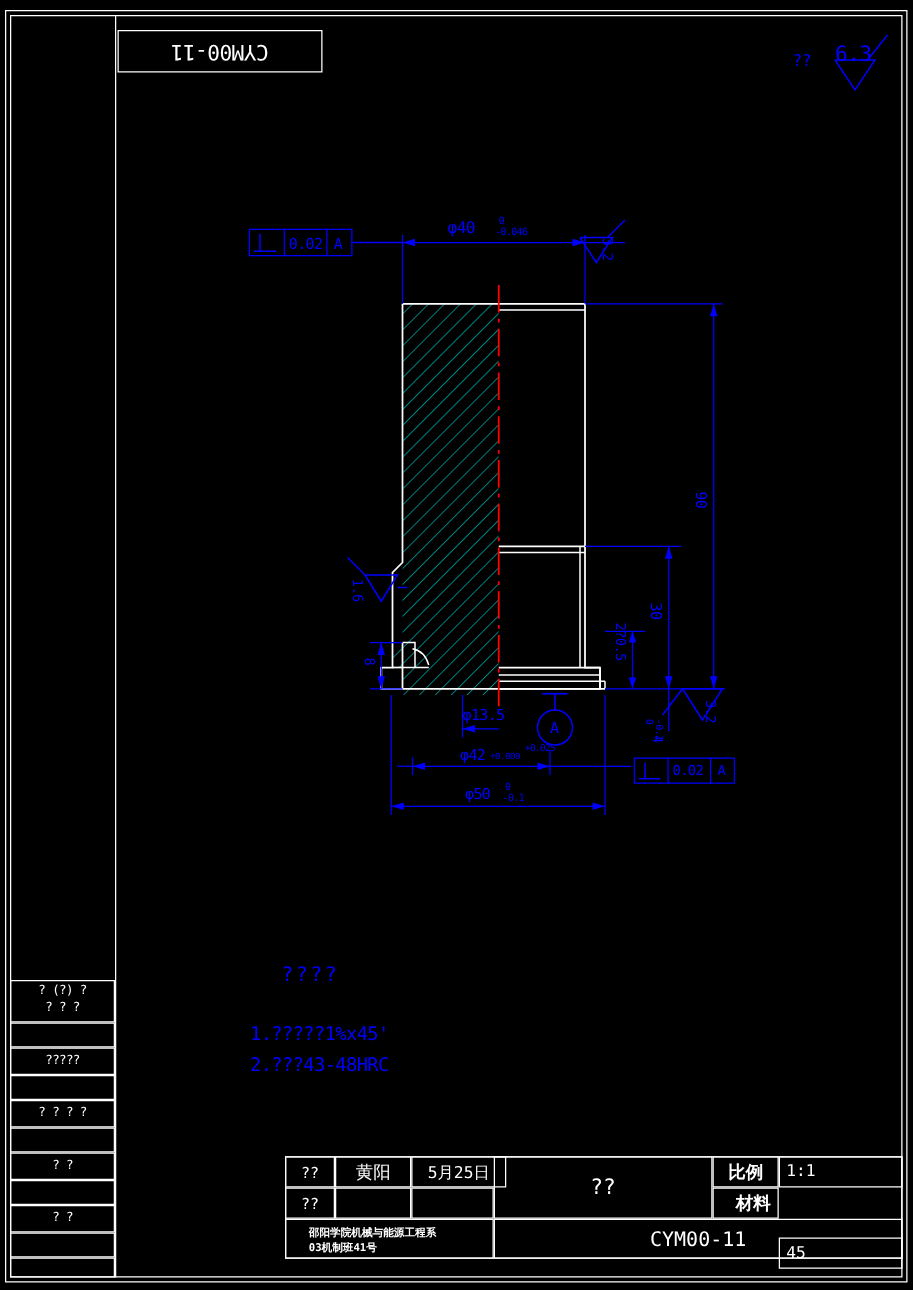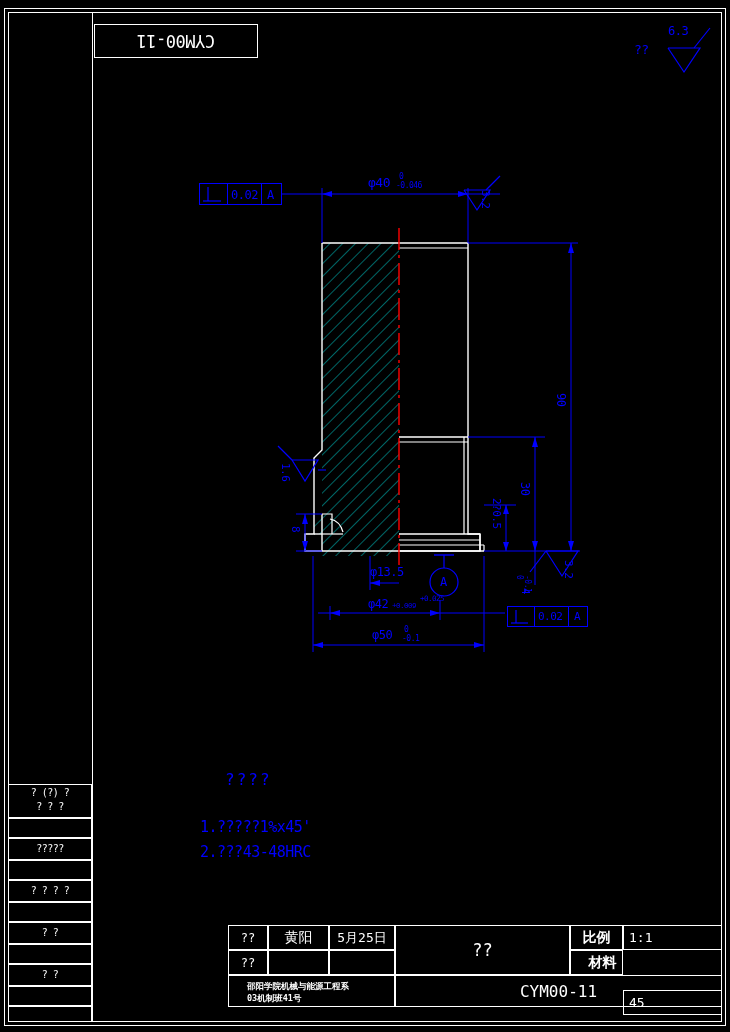"6.3" div.btext { font-size: 12px -> 17px; top: 24px -> 34px }
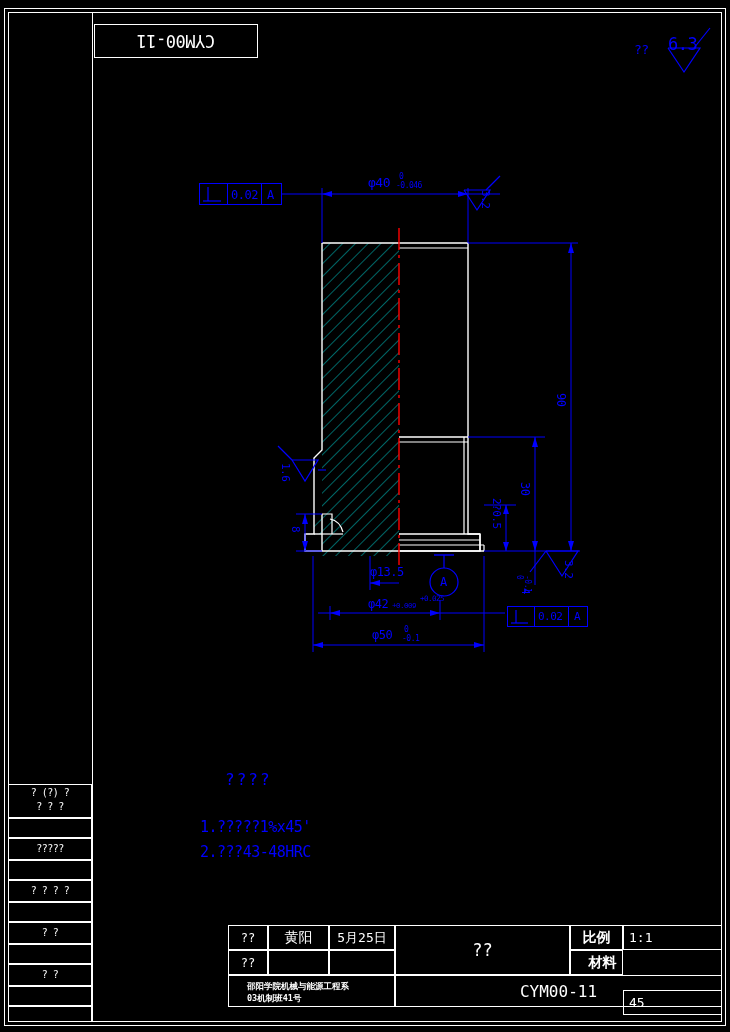"φ40" div.btext { left: 368px -> 358px }
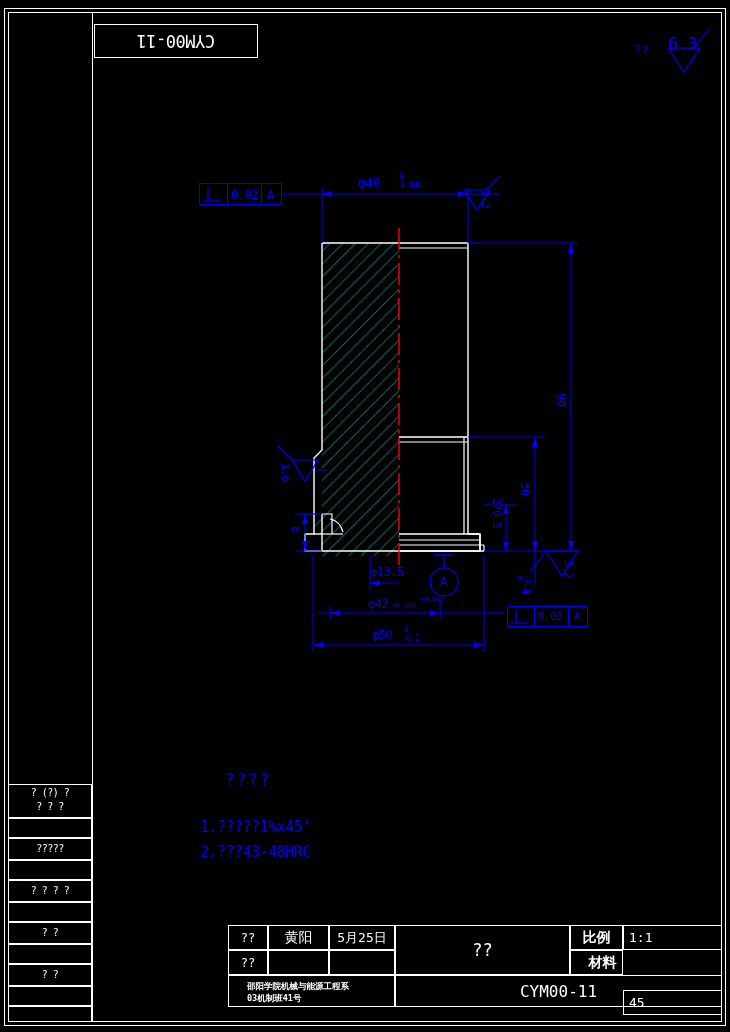"5月25日" div.cellw { width: 66px -> 76px }
